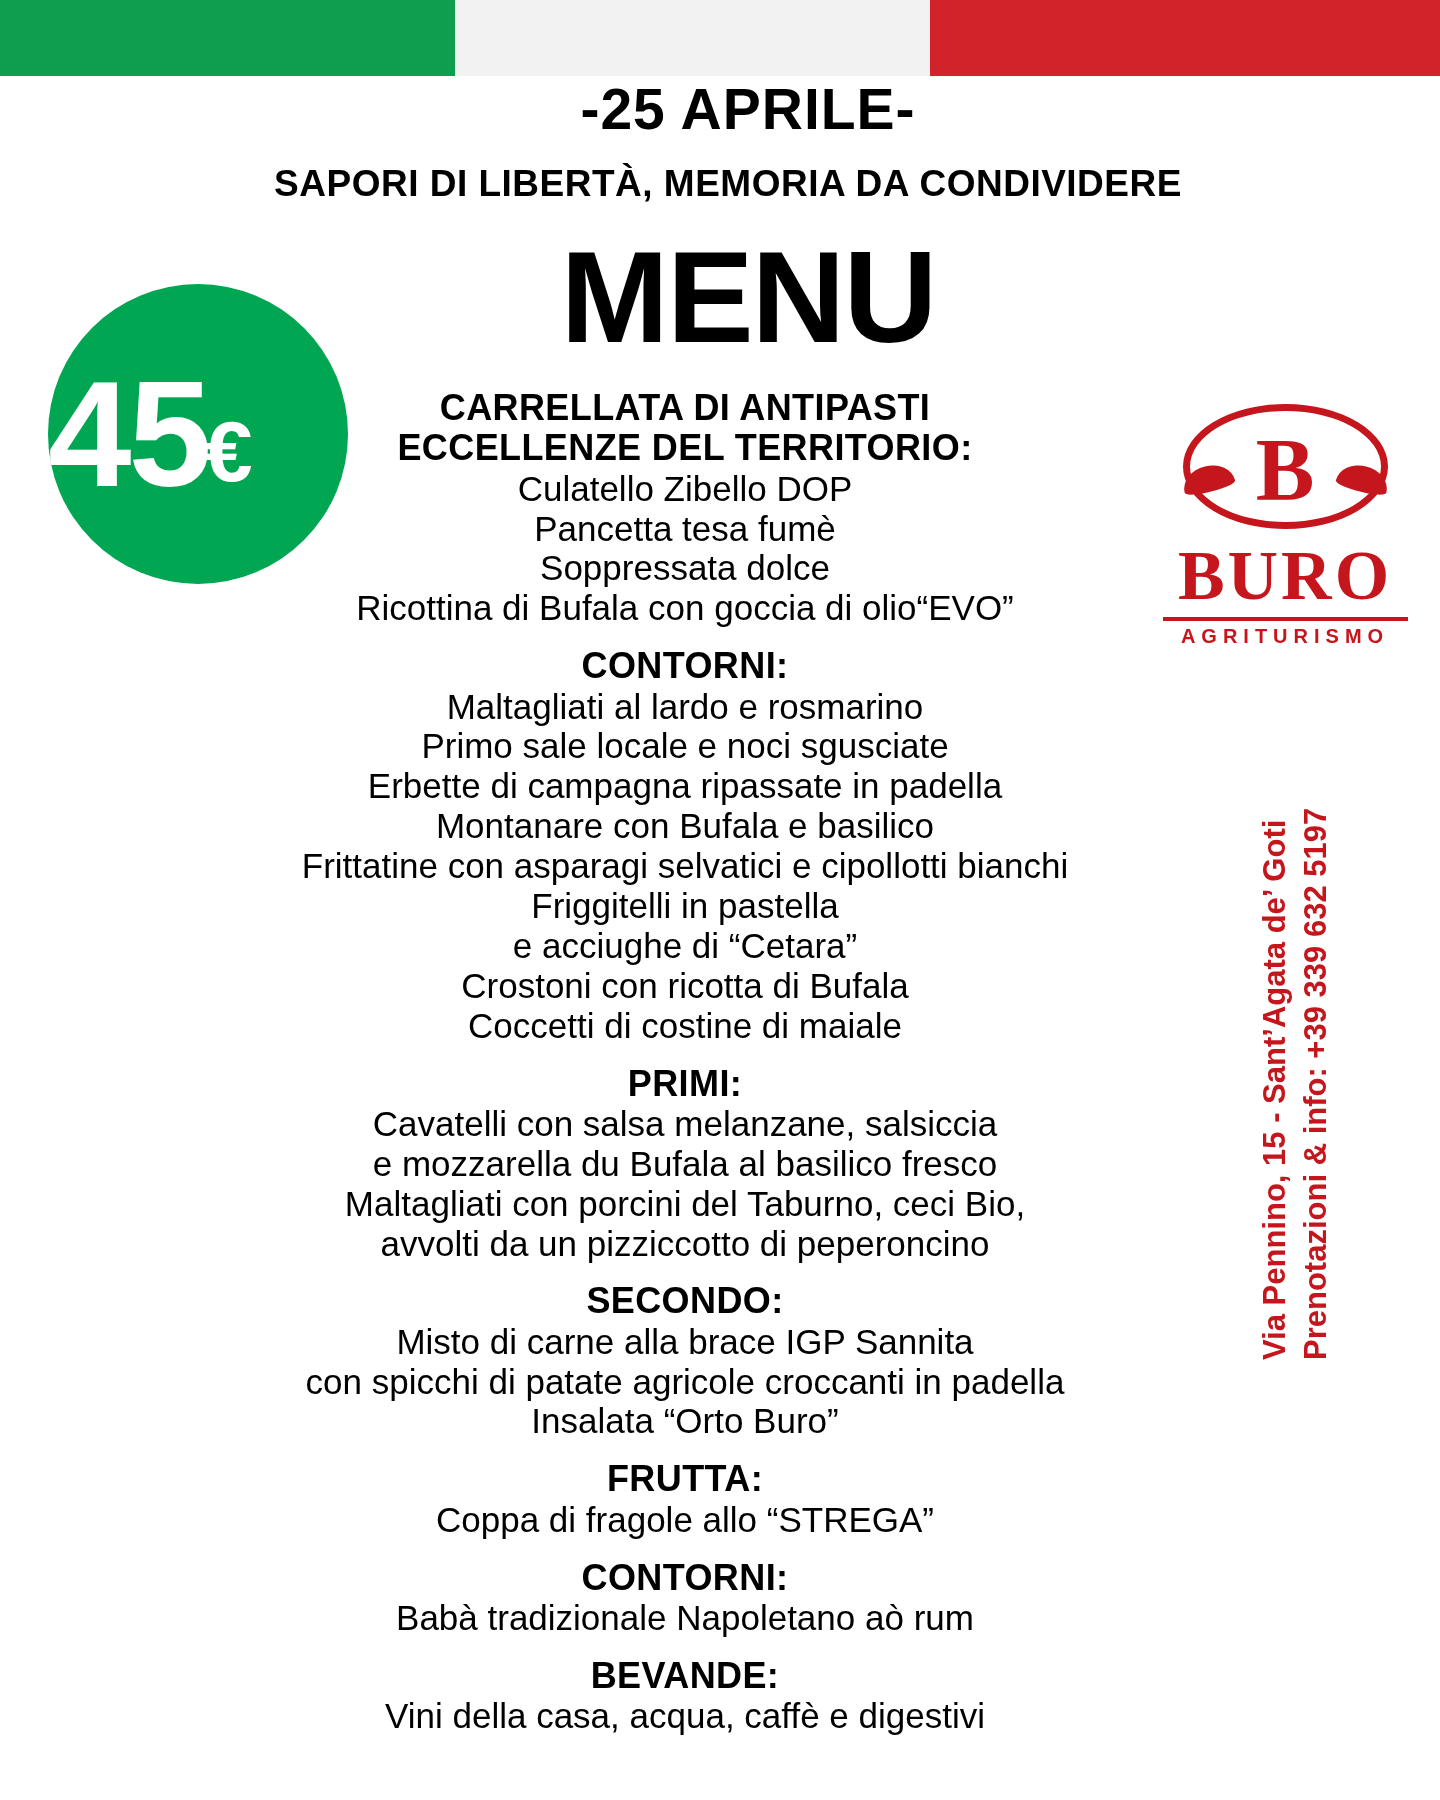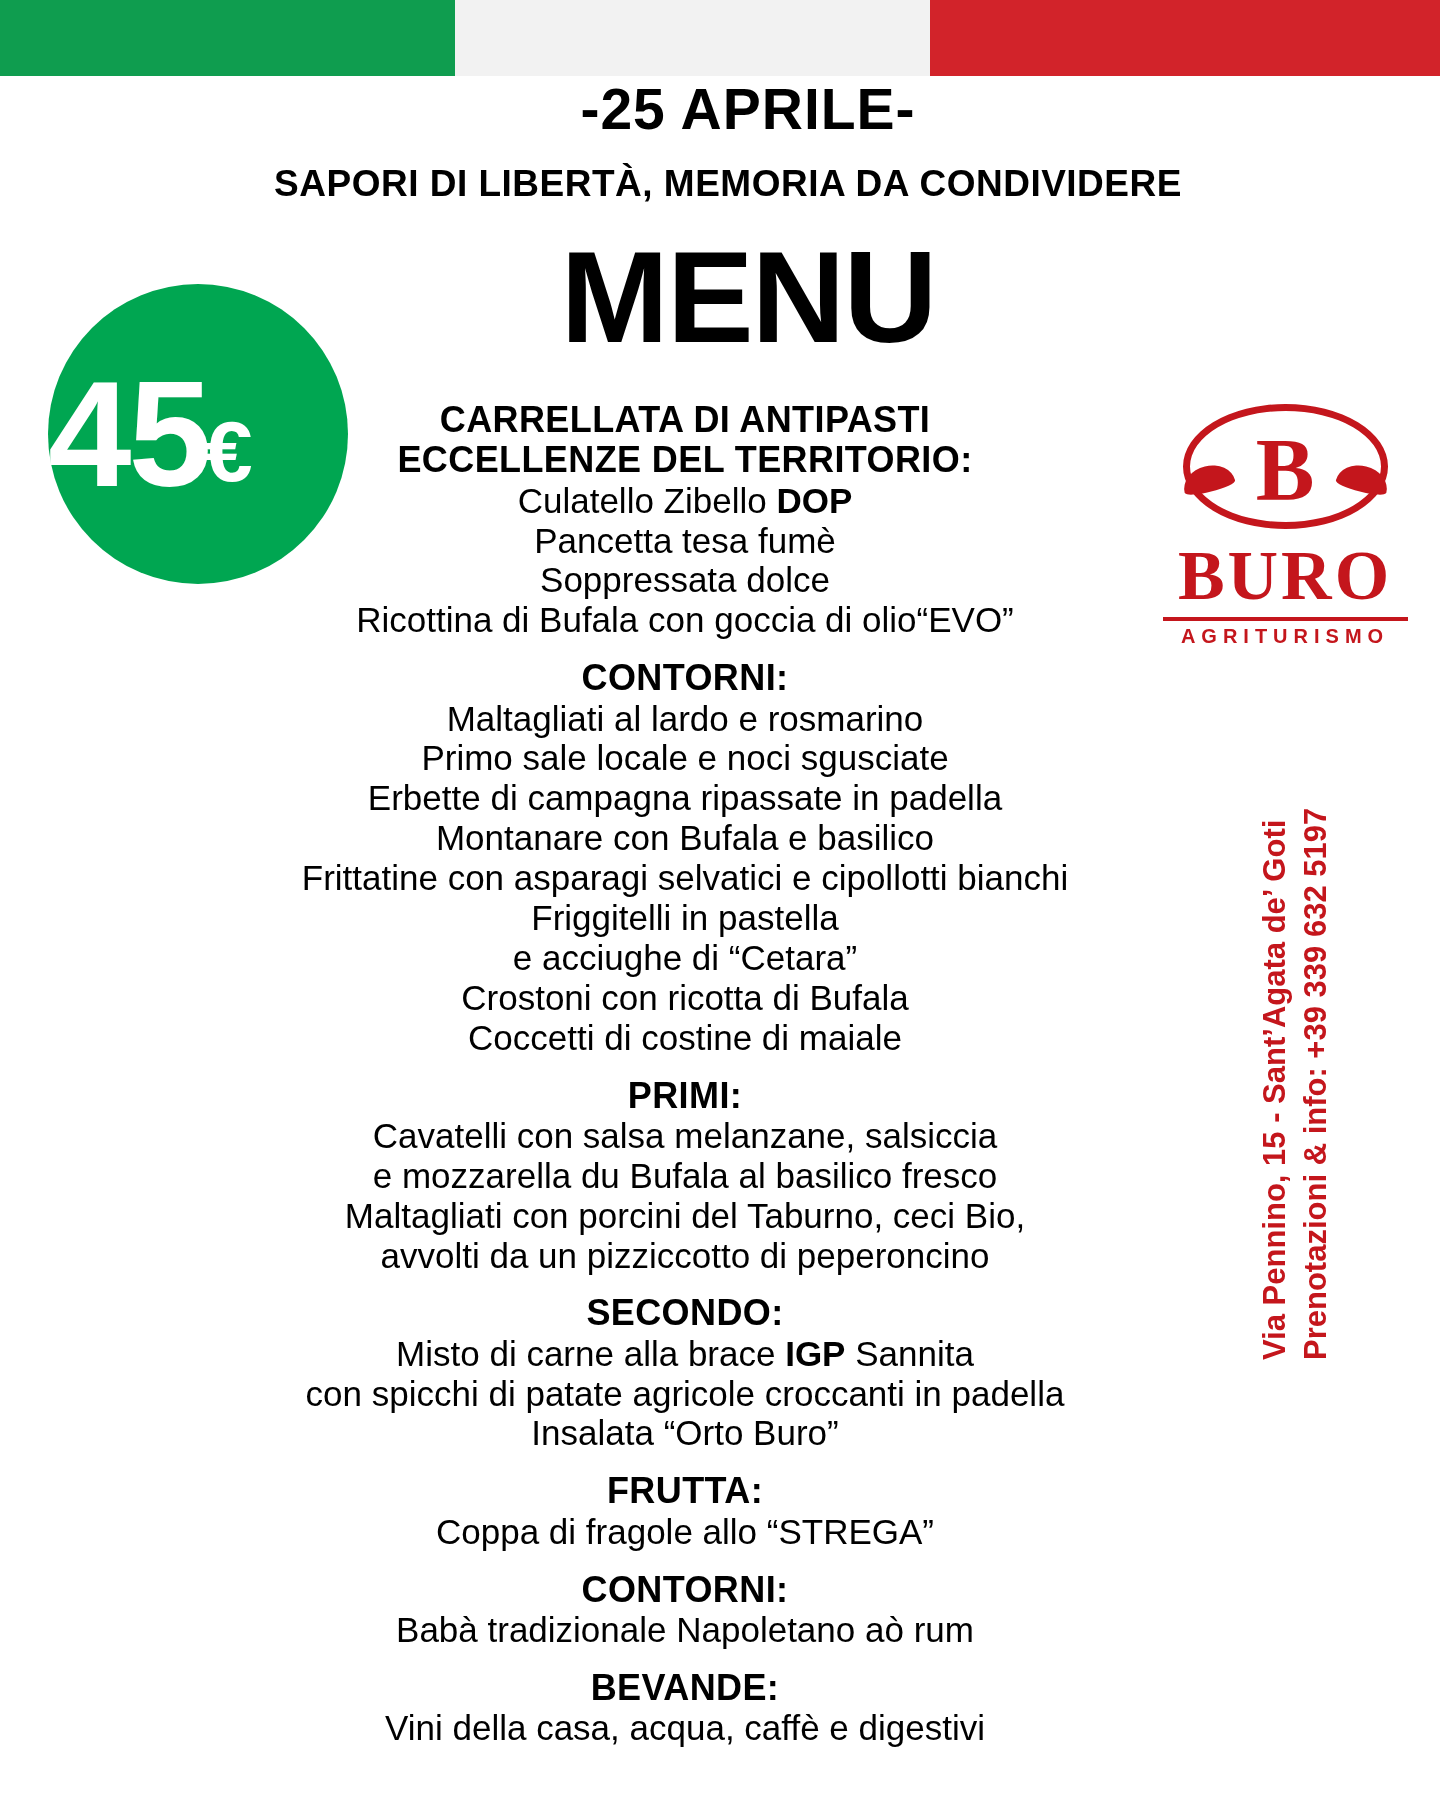"CARRELLATA DI ANTIPASTI" .section:first-child { margin-top: 12px -> 0 }
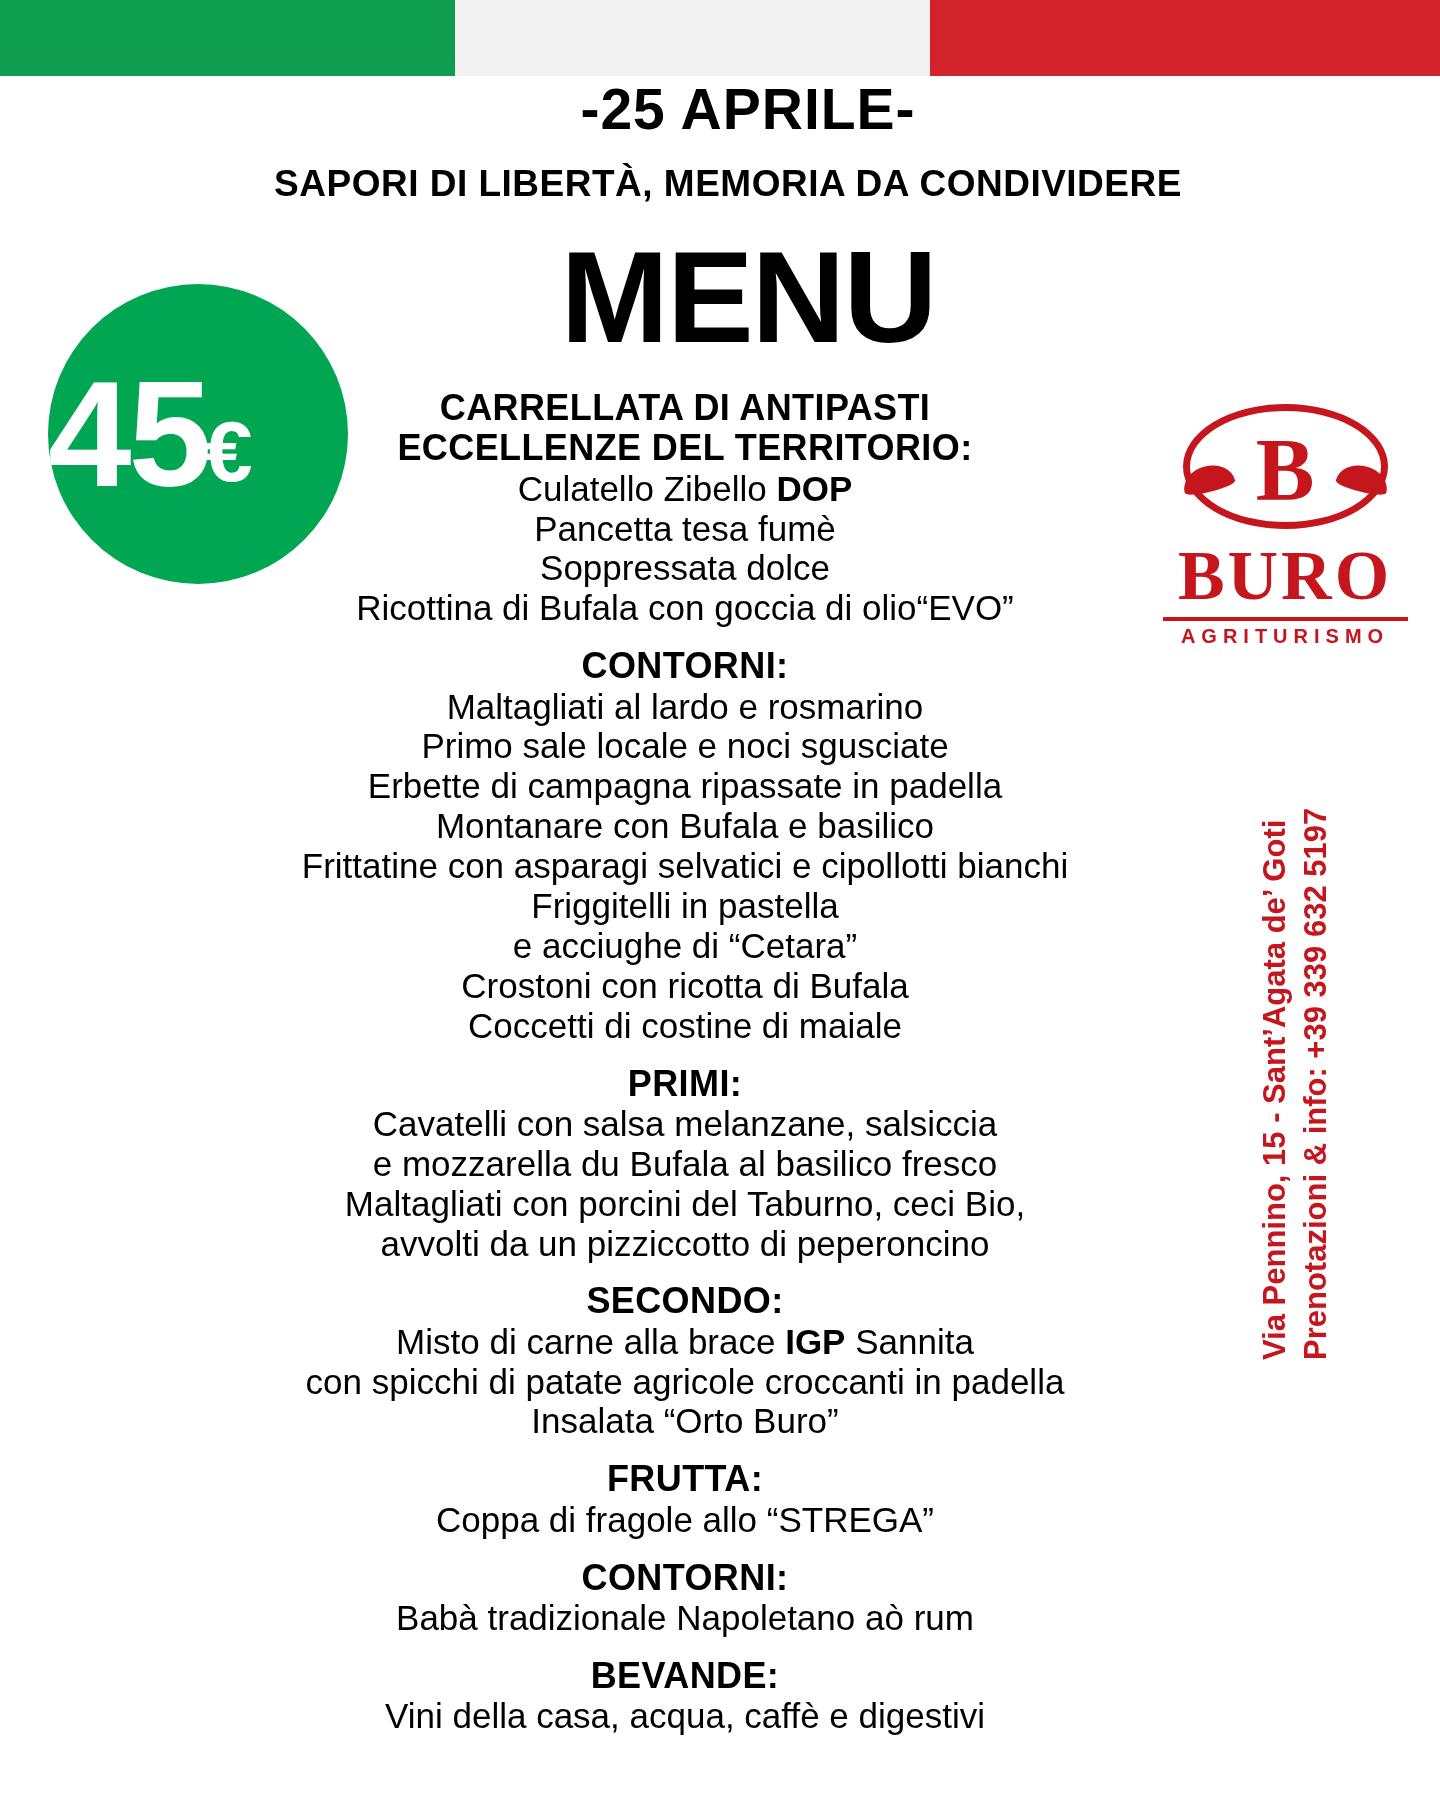"DOP" .item b { font-weight: bold -> normal }
